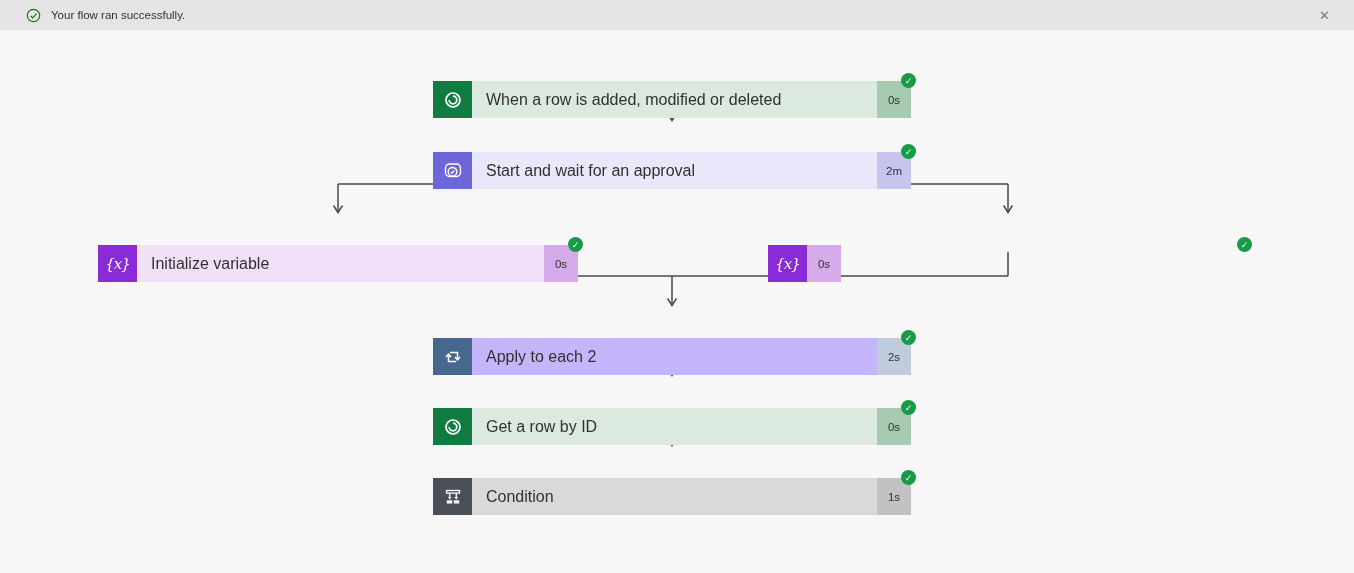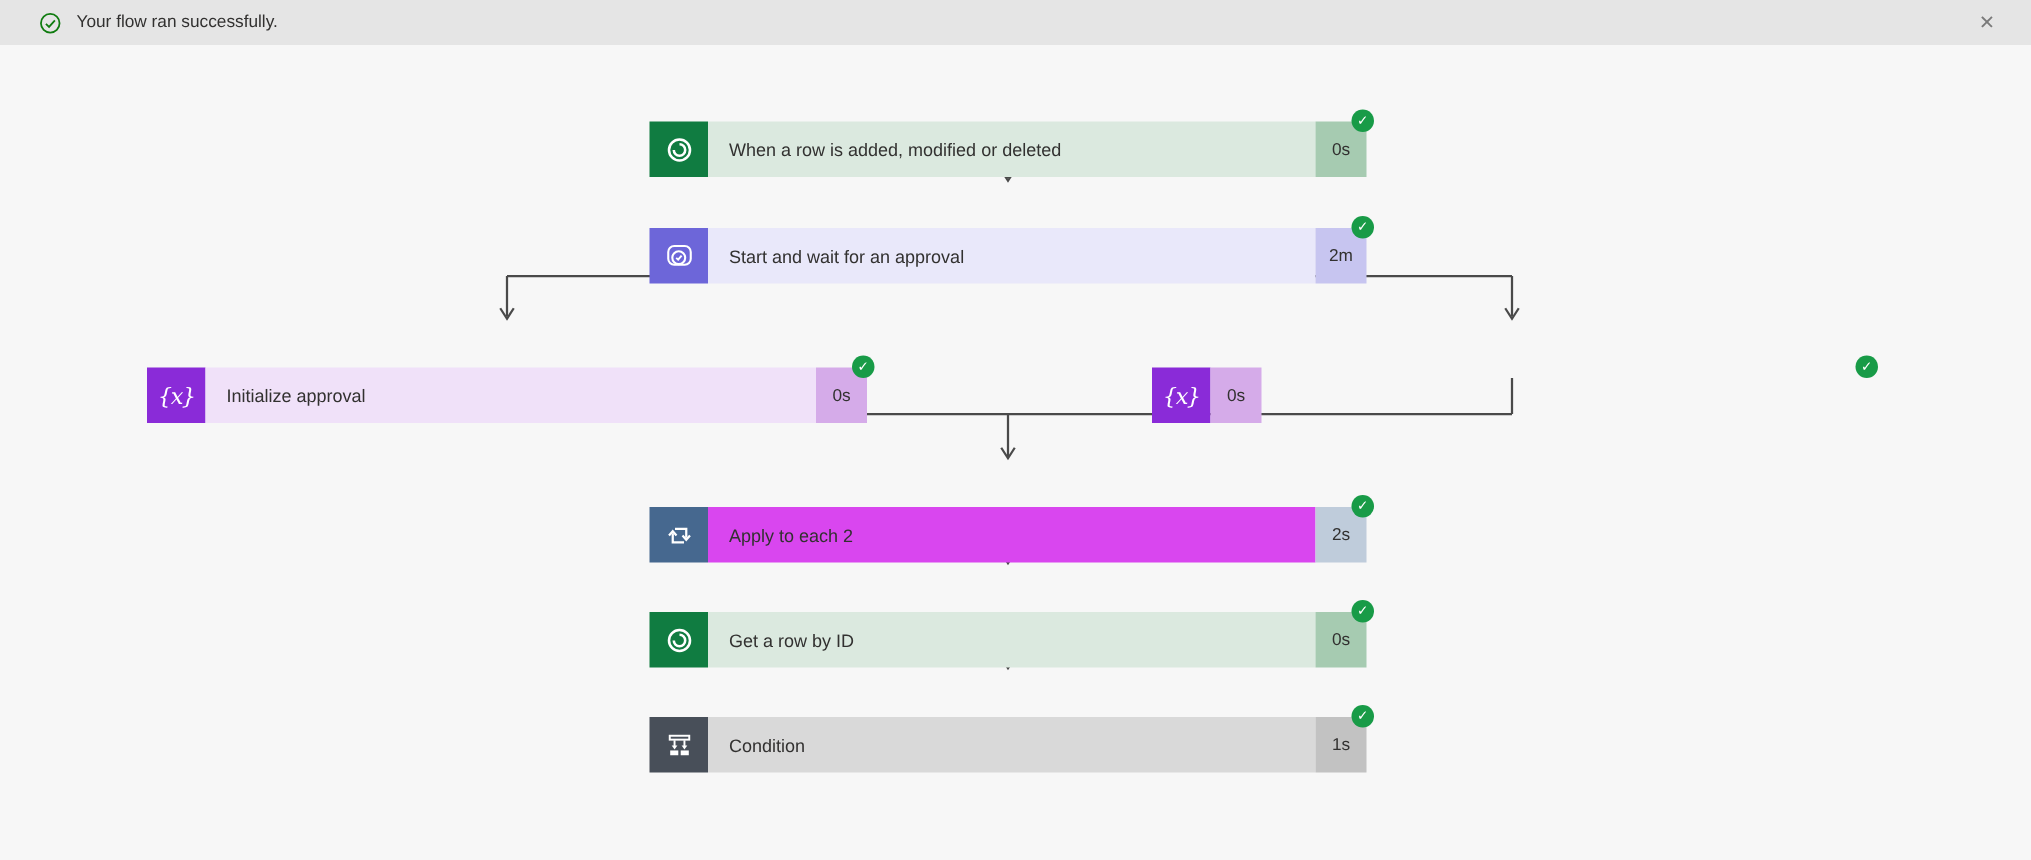"When a row is added," .node-body { font-size: 12px -> 16px }
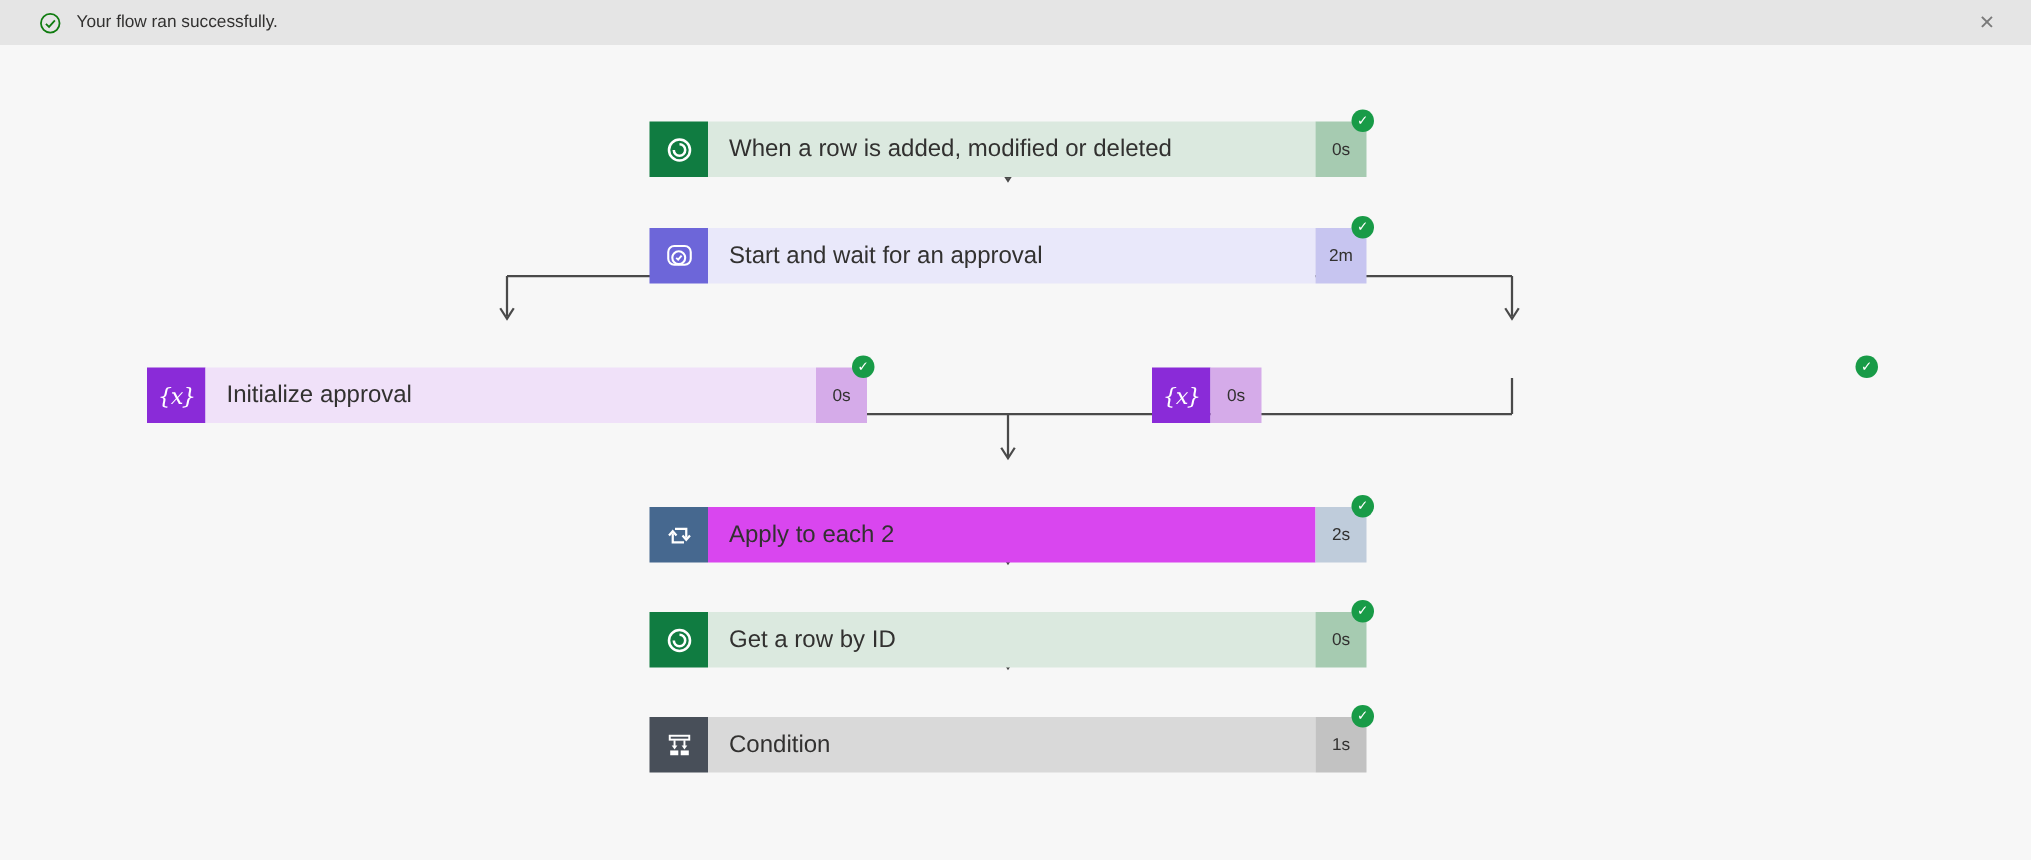"Initialize approval" div.node-body { text: approval -> variable }
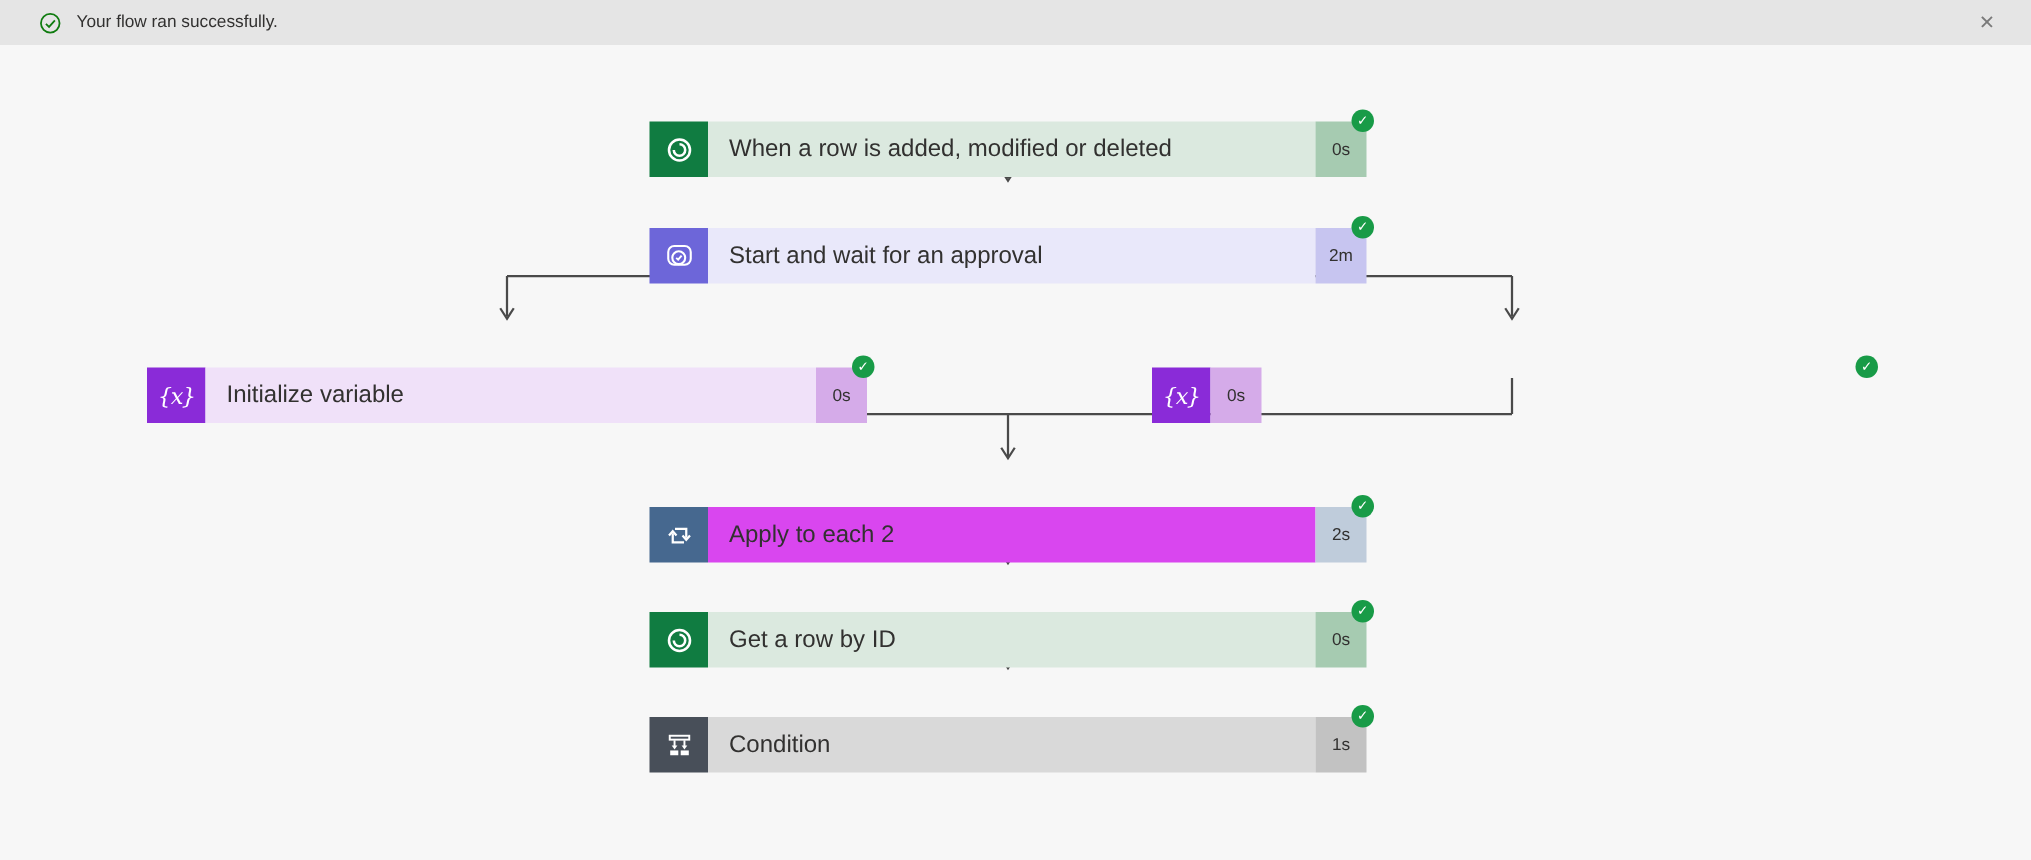"Apply to each 2" div.node-body { background-color: #d946ef -> #c4b5fd }
